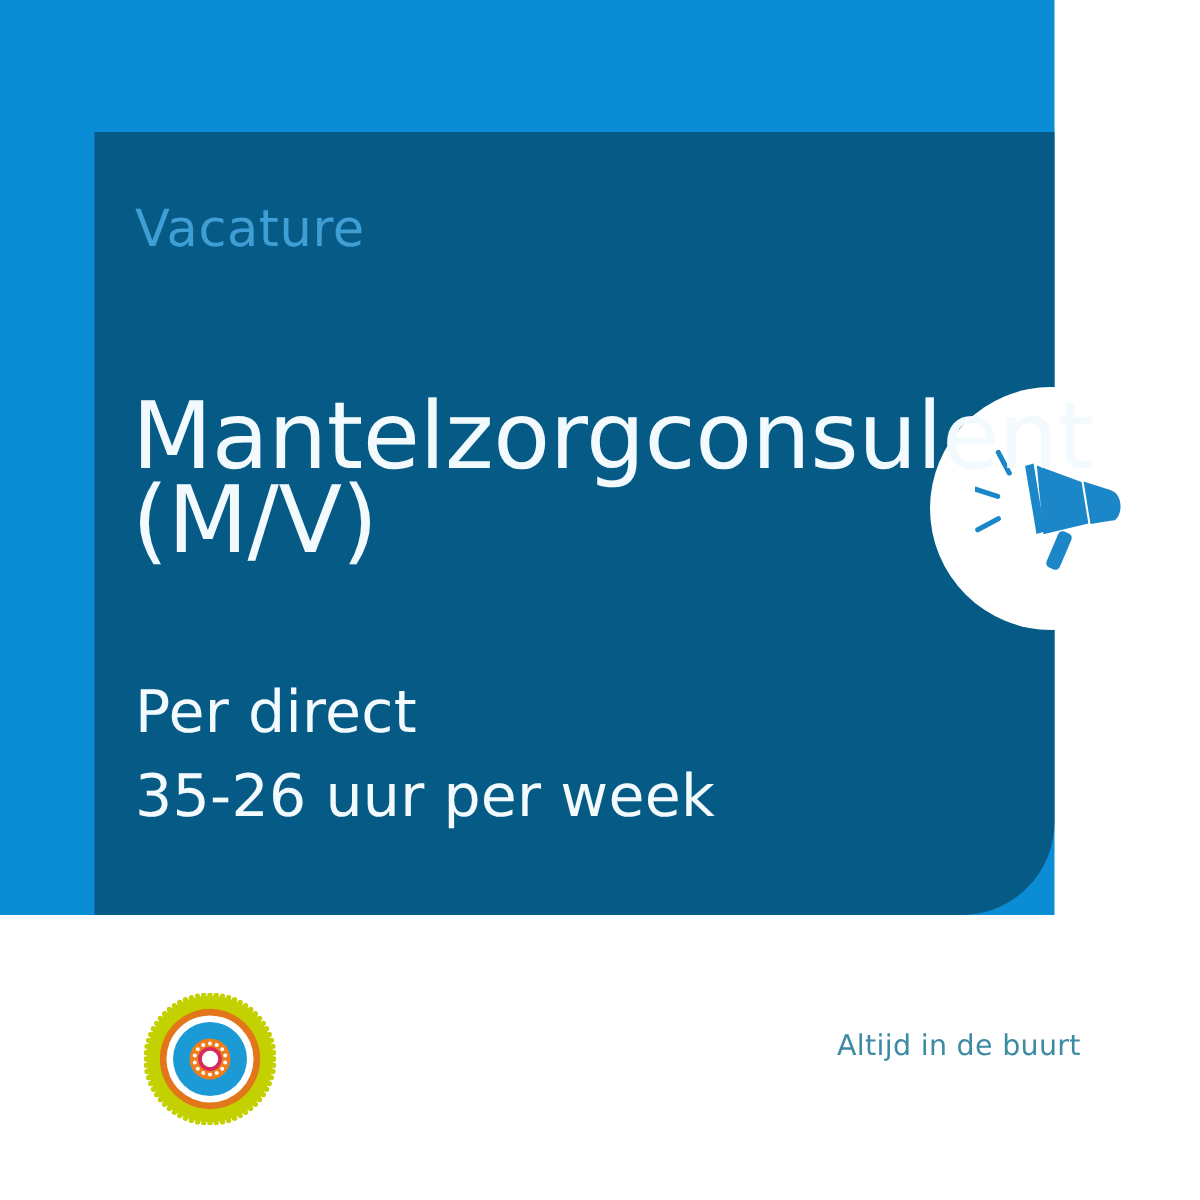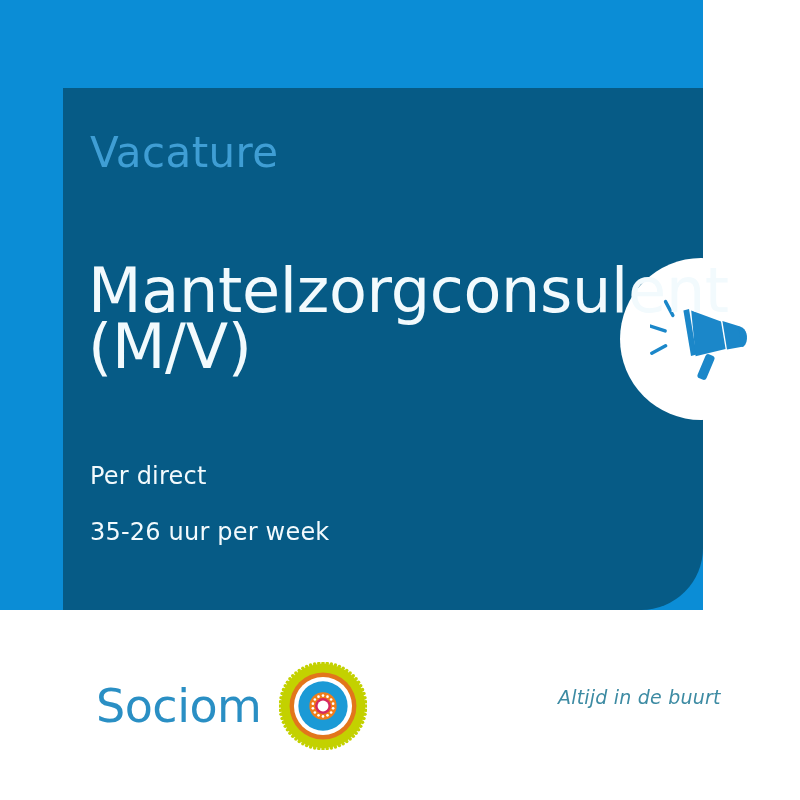"Vacature" .eyebrow { font-size: 42px -> 34px }
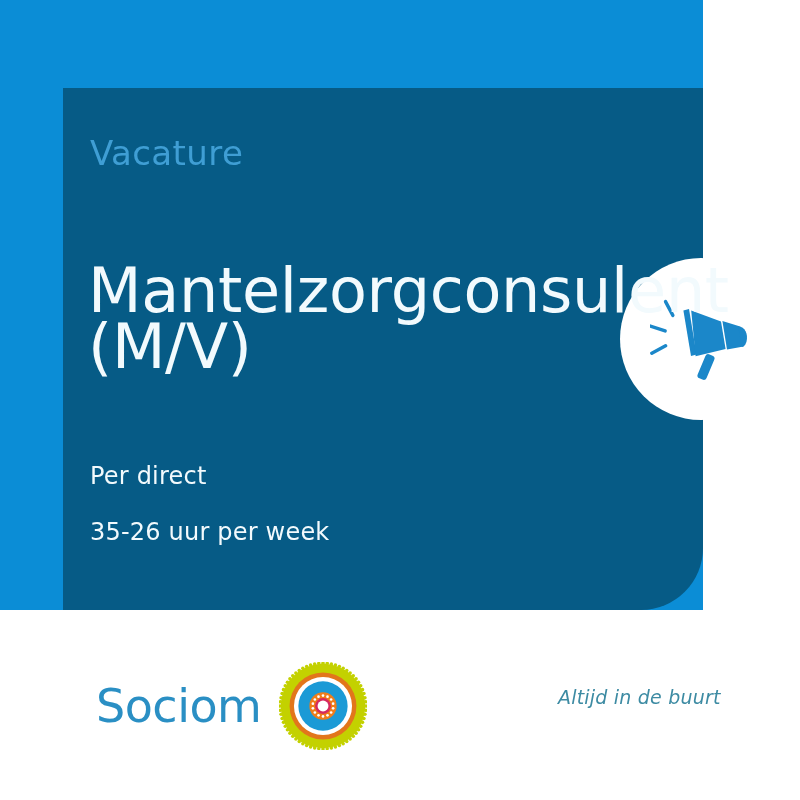"Per direct" .meta { font-size: 24px -> 39px }
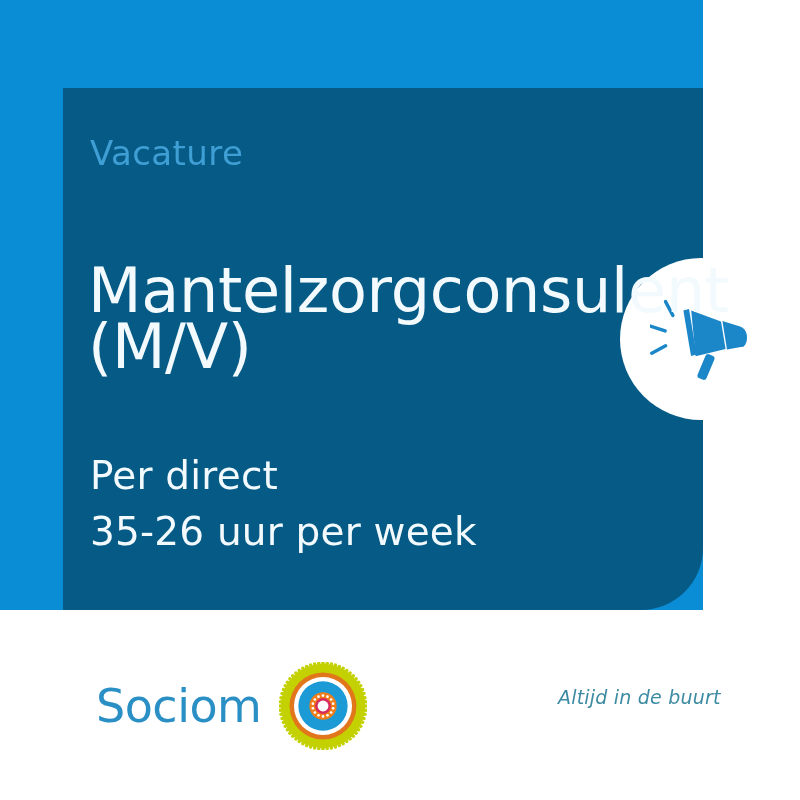"Sociom" div.brand-word { html: <div>Sociom</div> -> none }
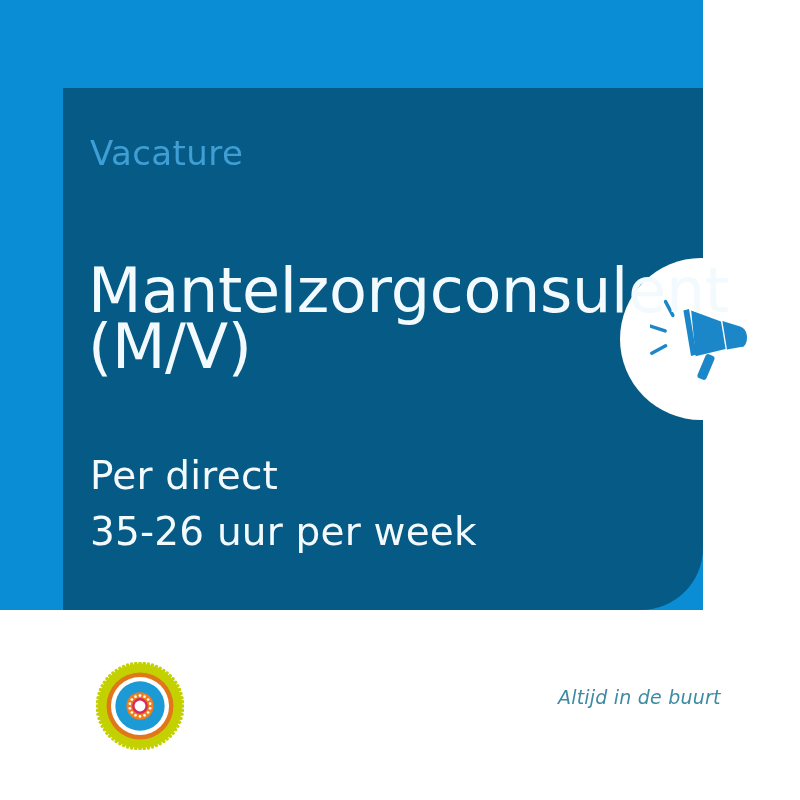"Altijd in de buurt" .tagline { font-style: italic -> none }
